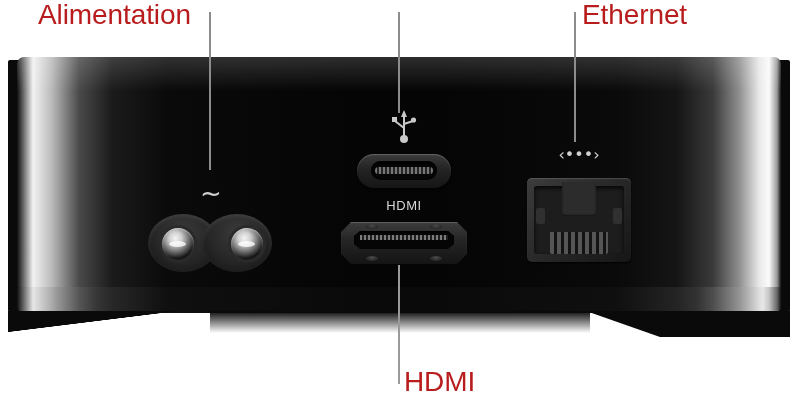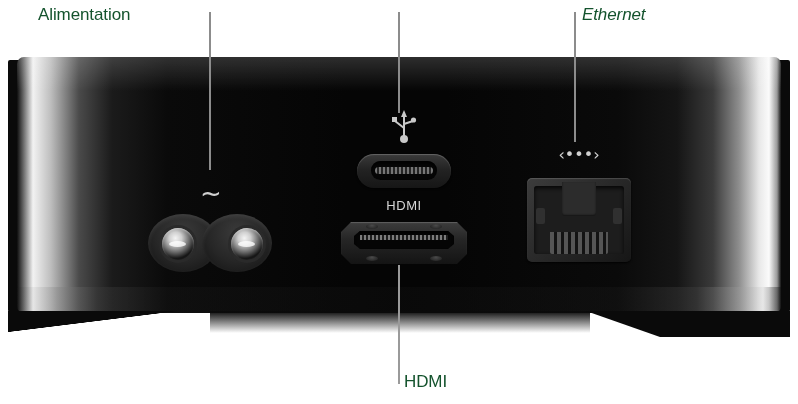"Alimentation" .callout-label { color: #14532d -> #b91c1c; font-size: 17px -> 28px }
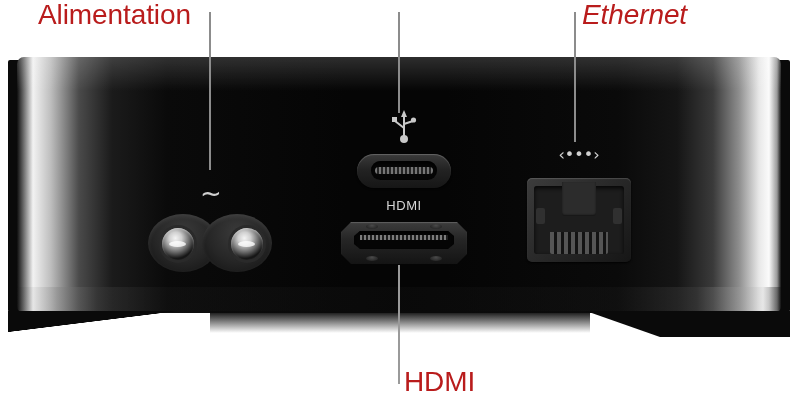"Ethernet" #label-ethernet { font-style: italic -> none }
